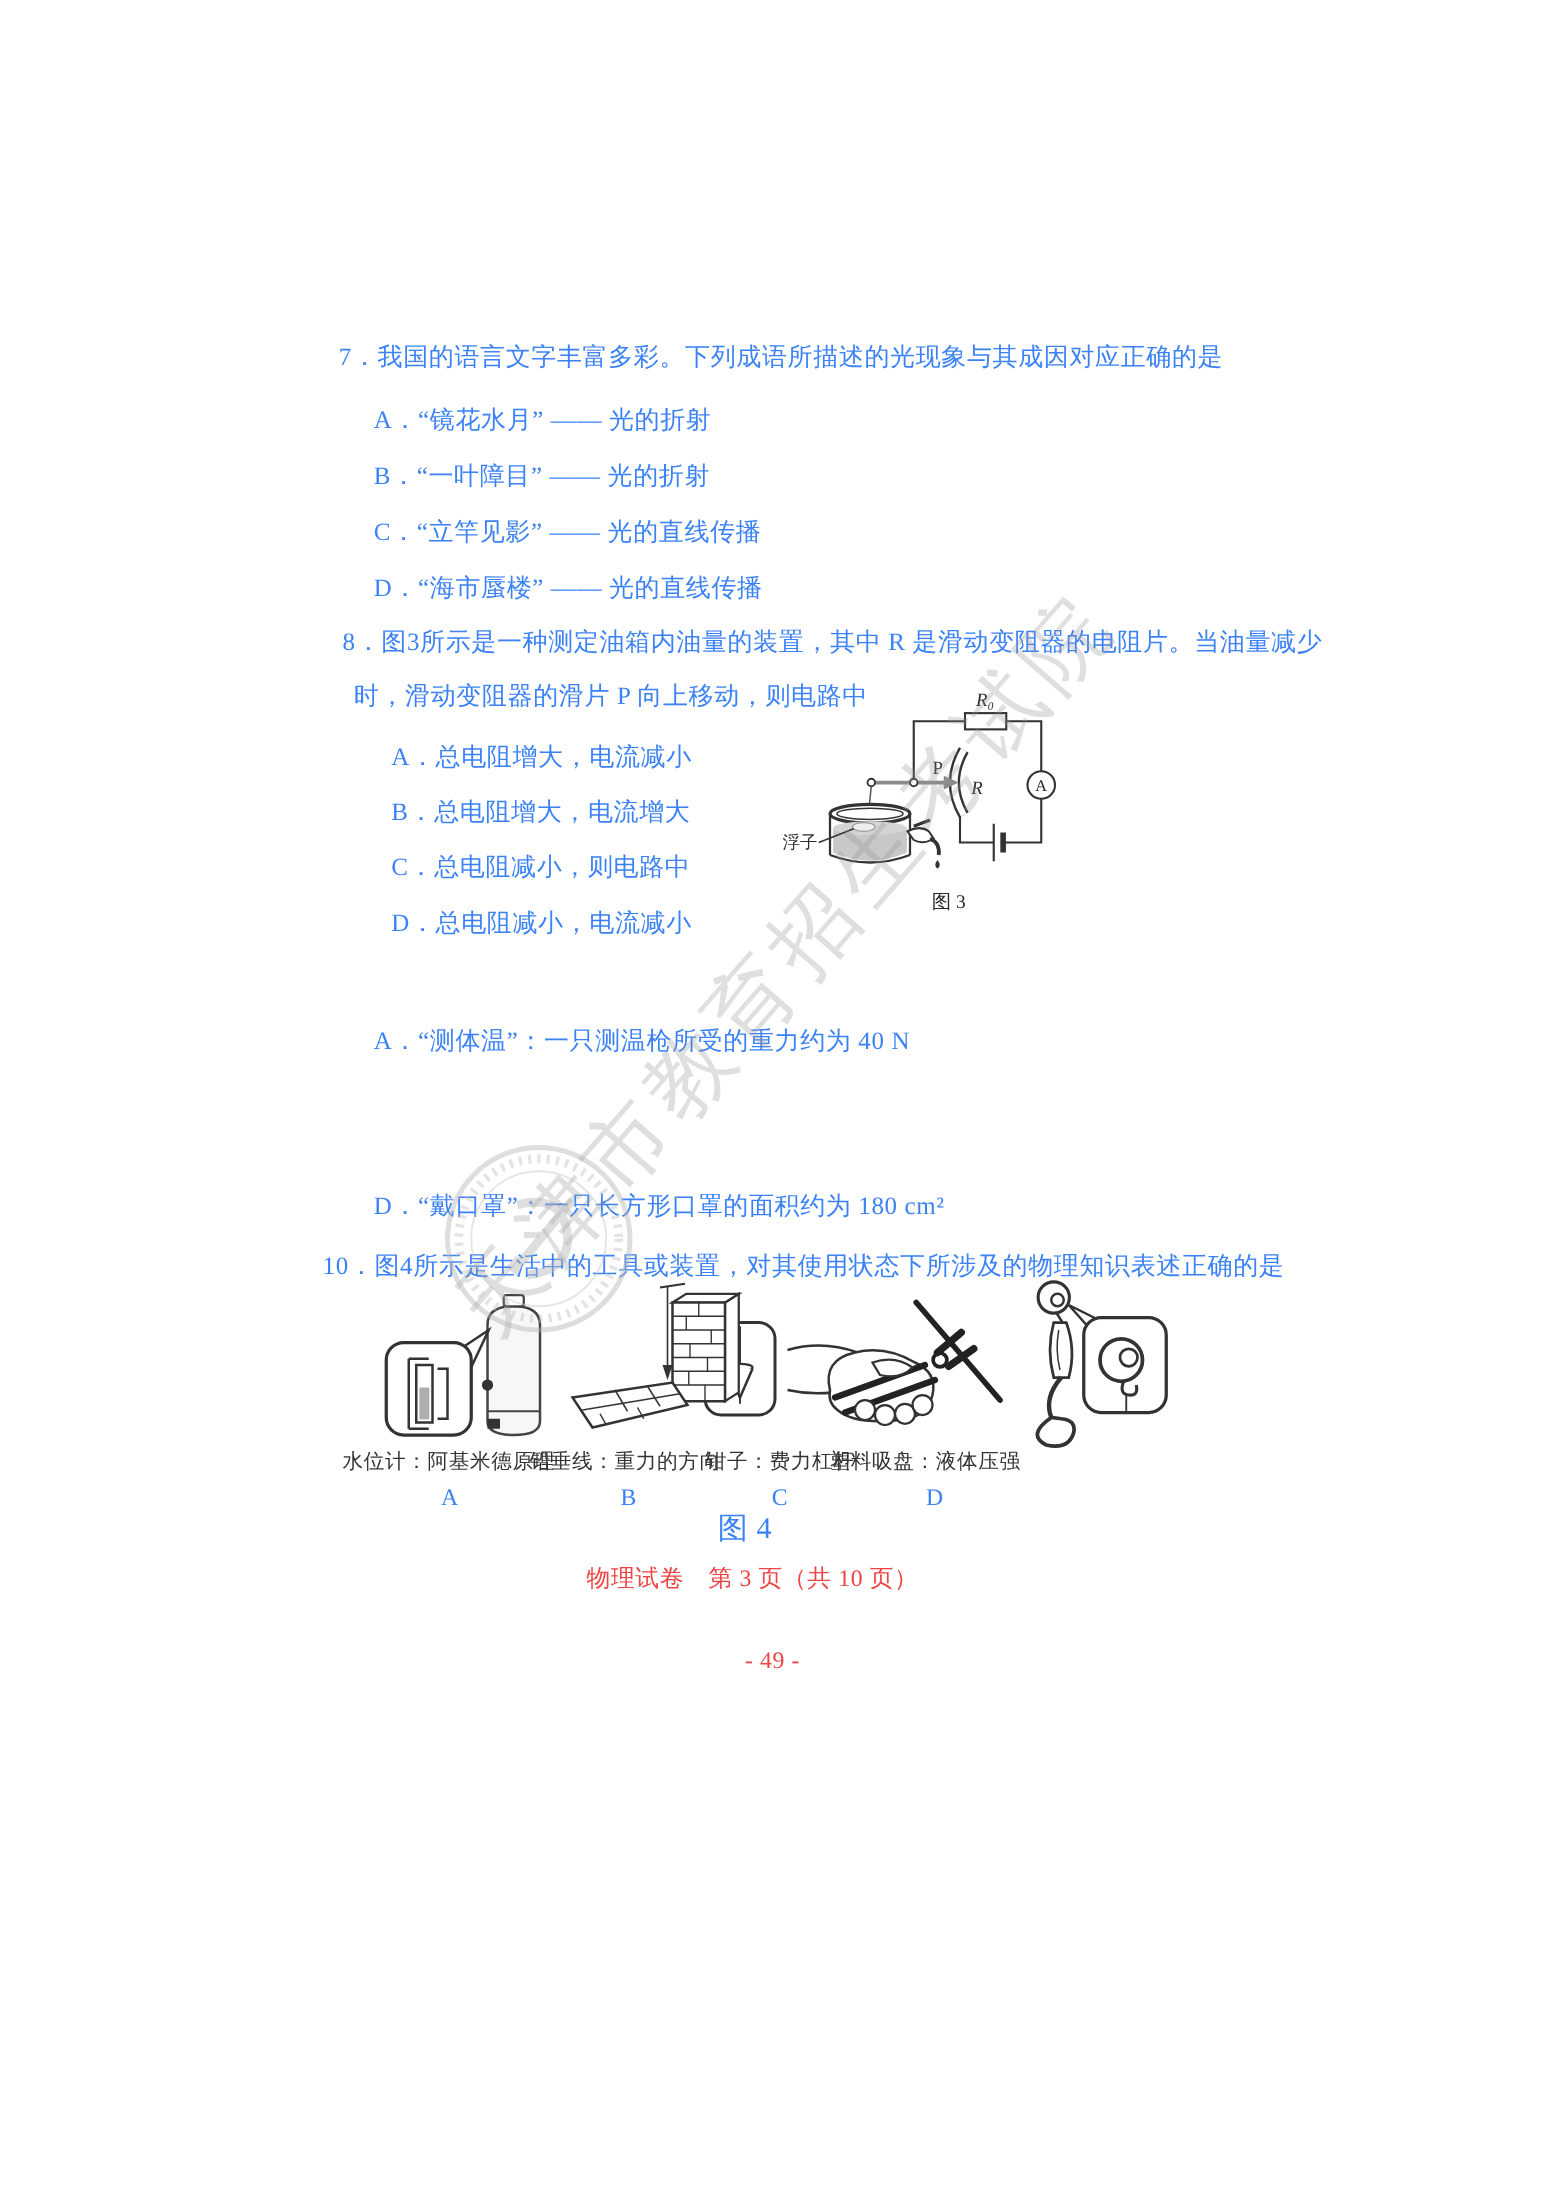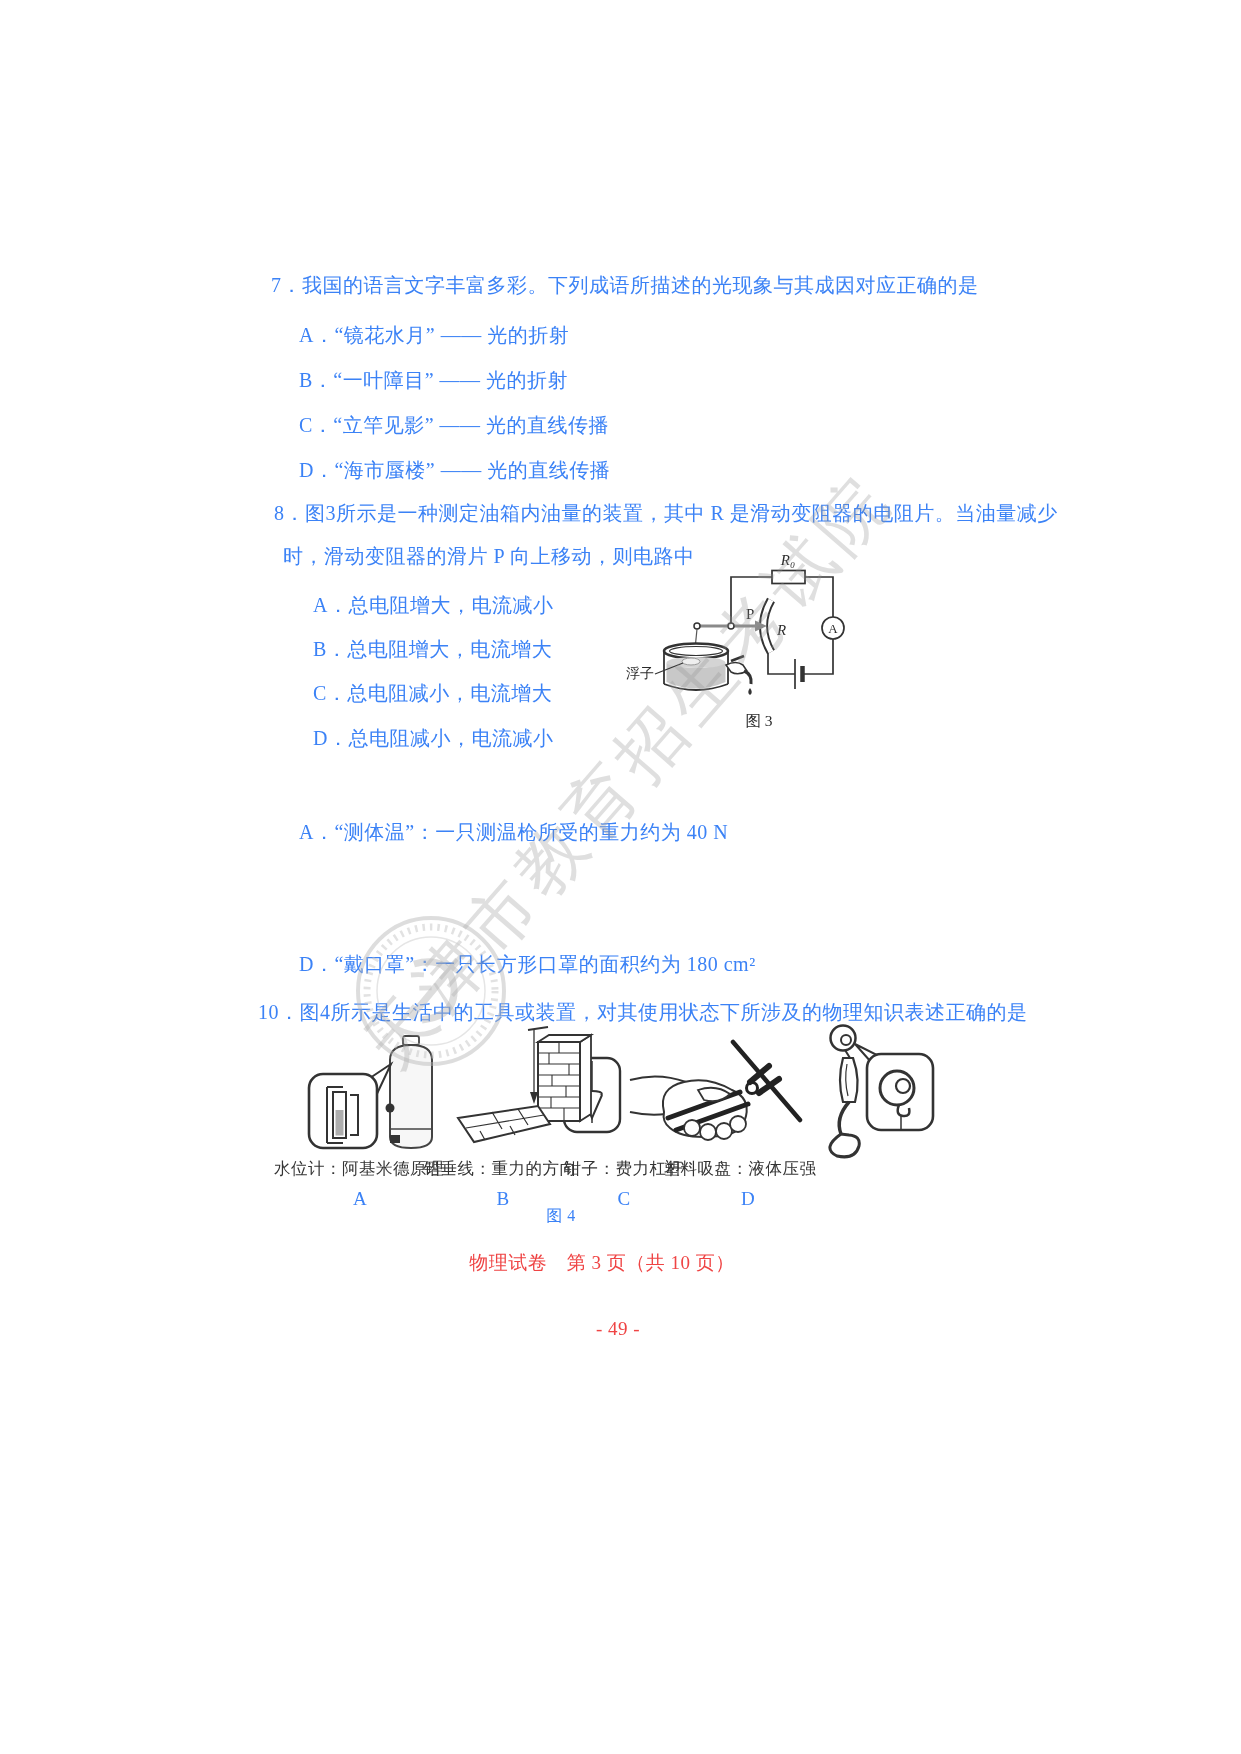"C．总电阻减小，电流增大" div.line { text: 电流增大 -> 则电路中 }
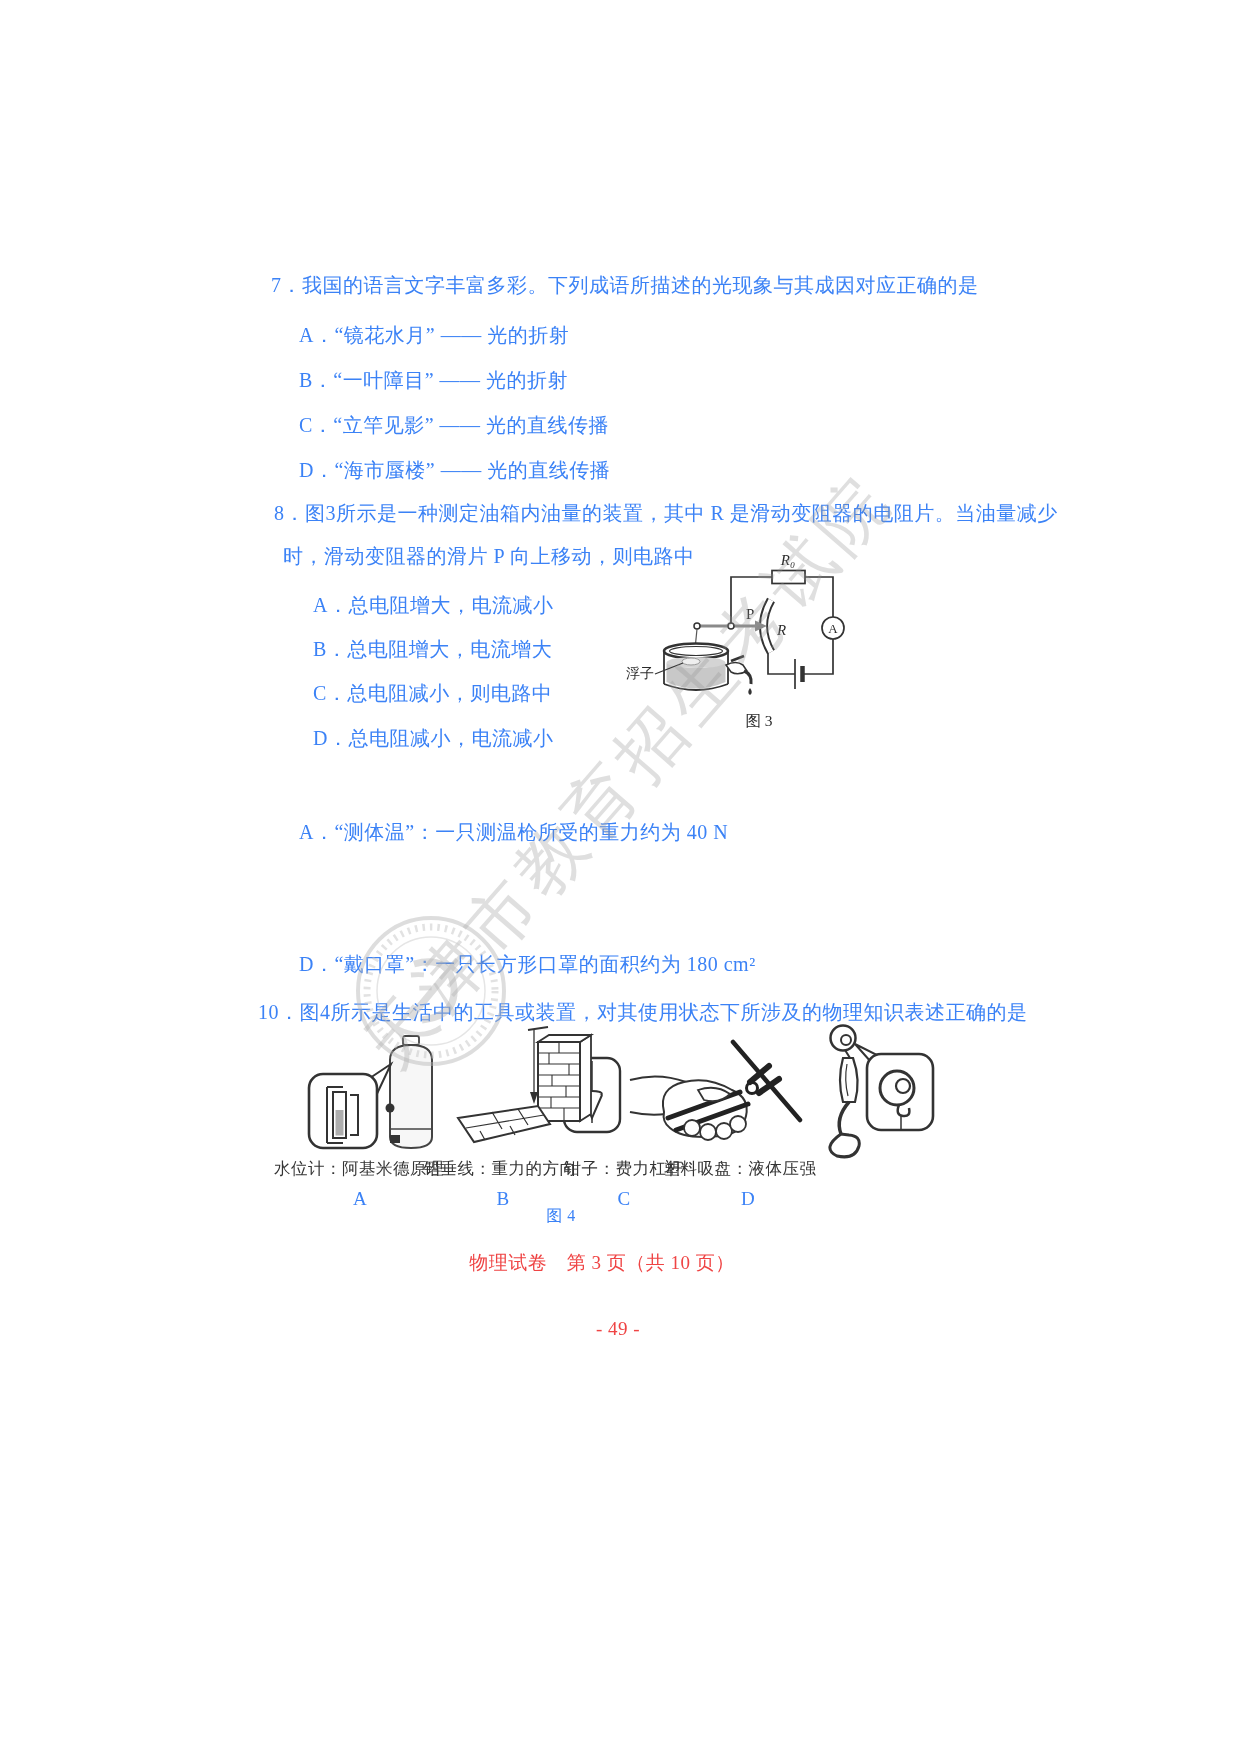"图 4" .figcap { font-size: 16px -> 24px; margin-left: none -> 35px }
